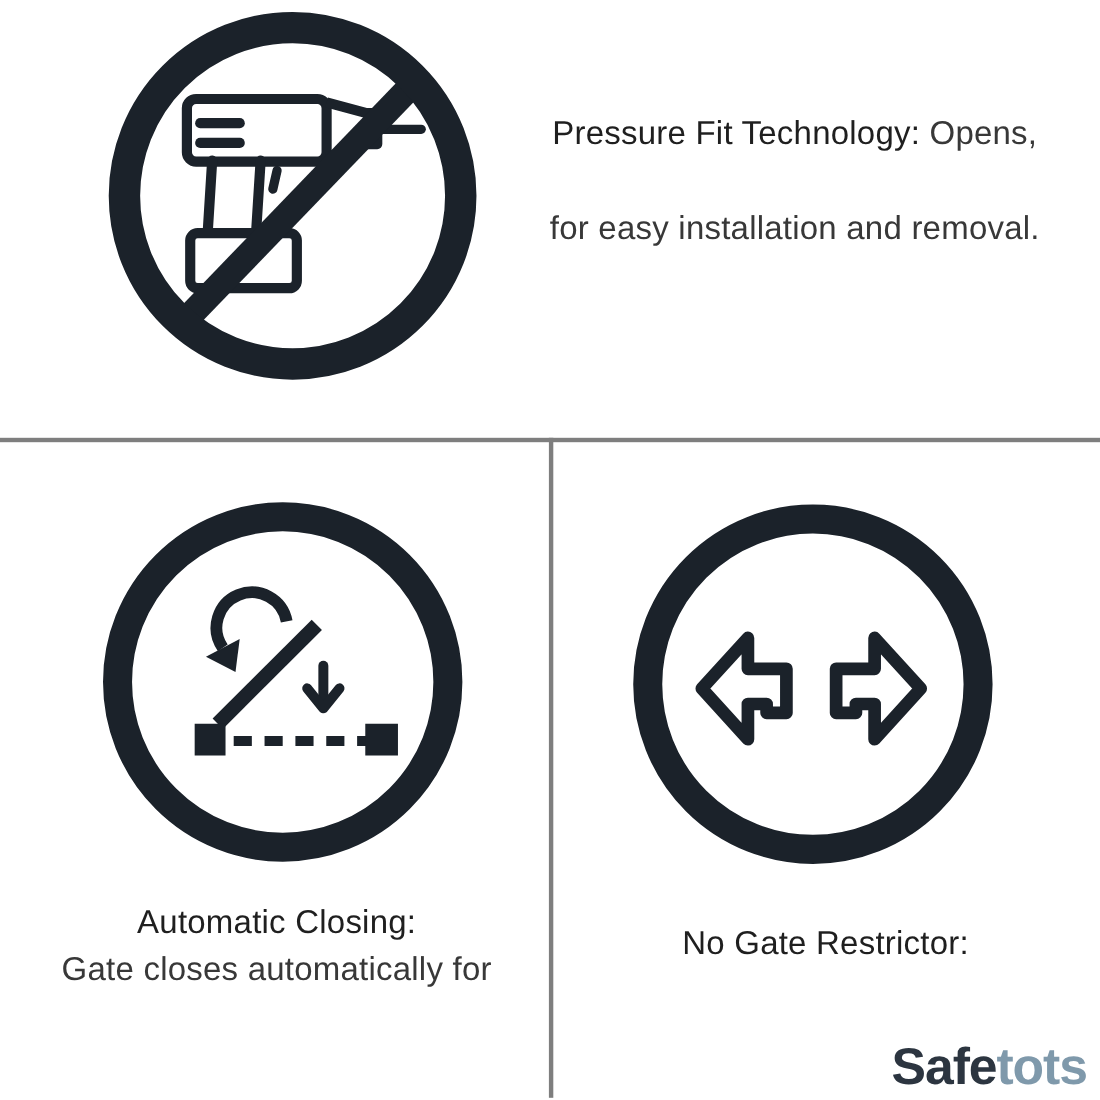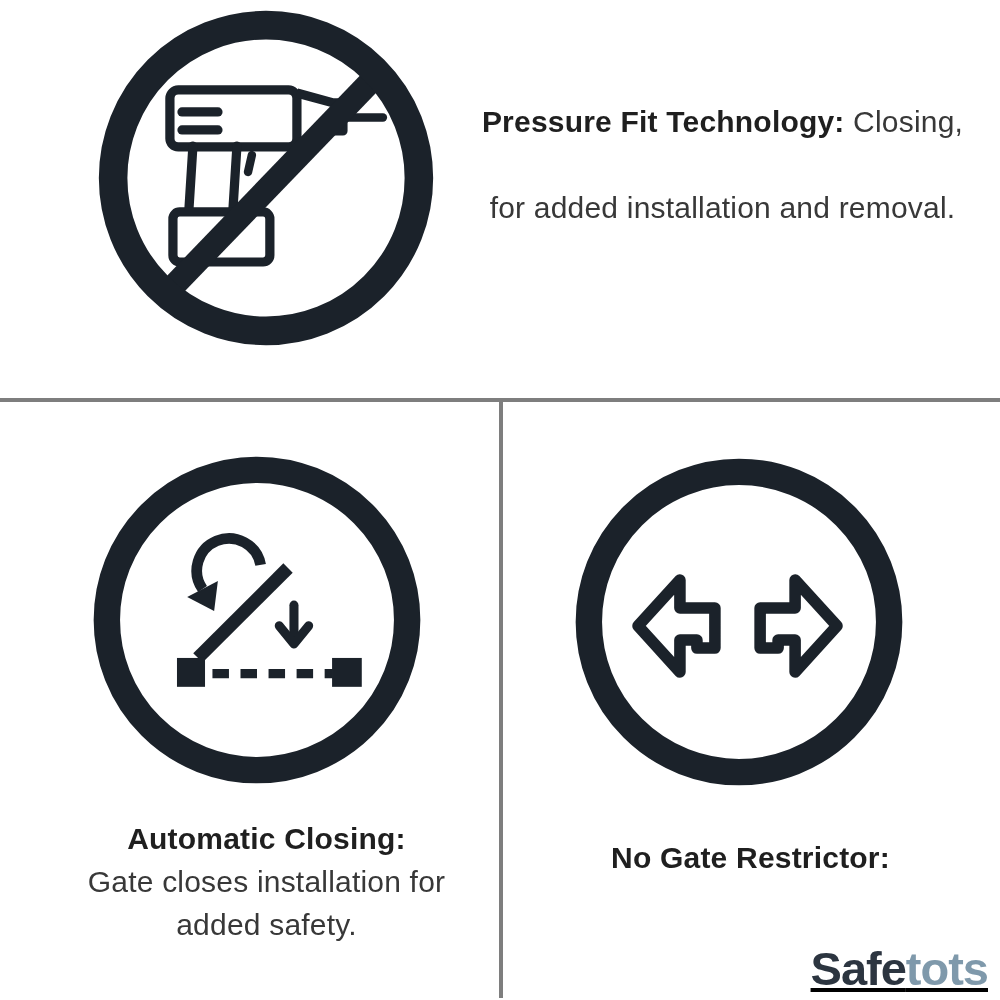"Pressure Fit Technology:" .feature-heading { font-weight: bold -> normal }
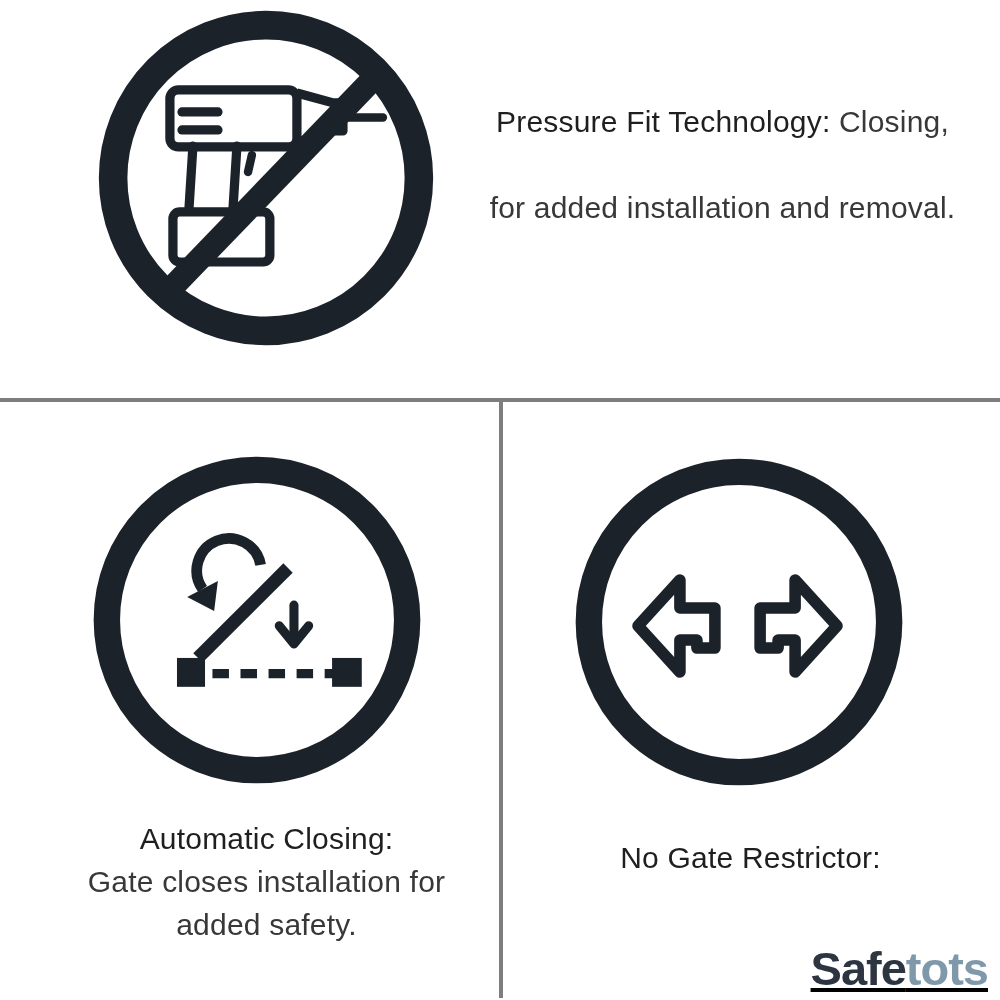"Closing," span { text: Closing -> Opens }
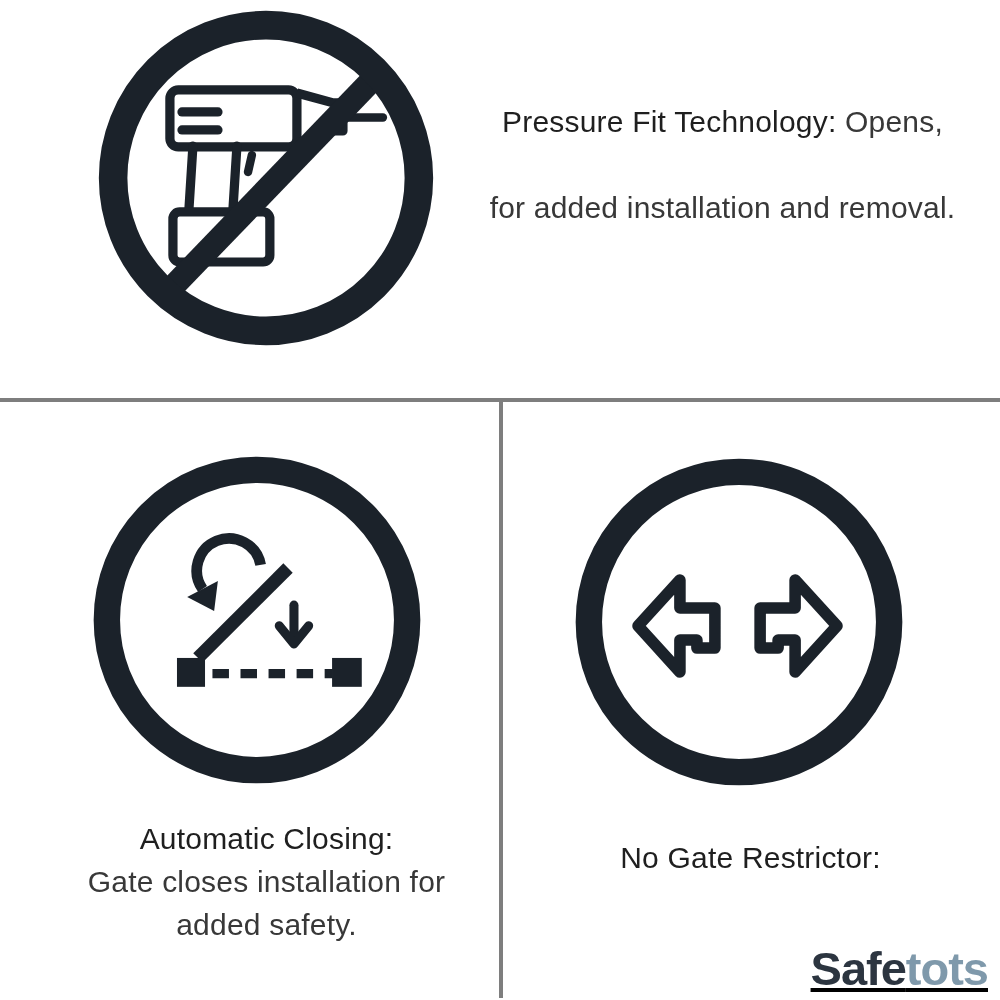"for added installation and removal." span { text: added -> easy }
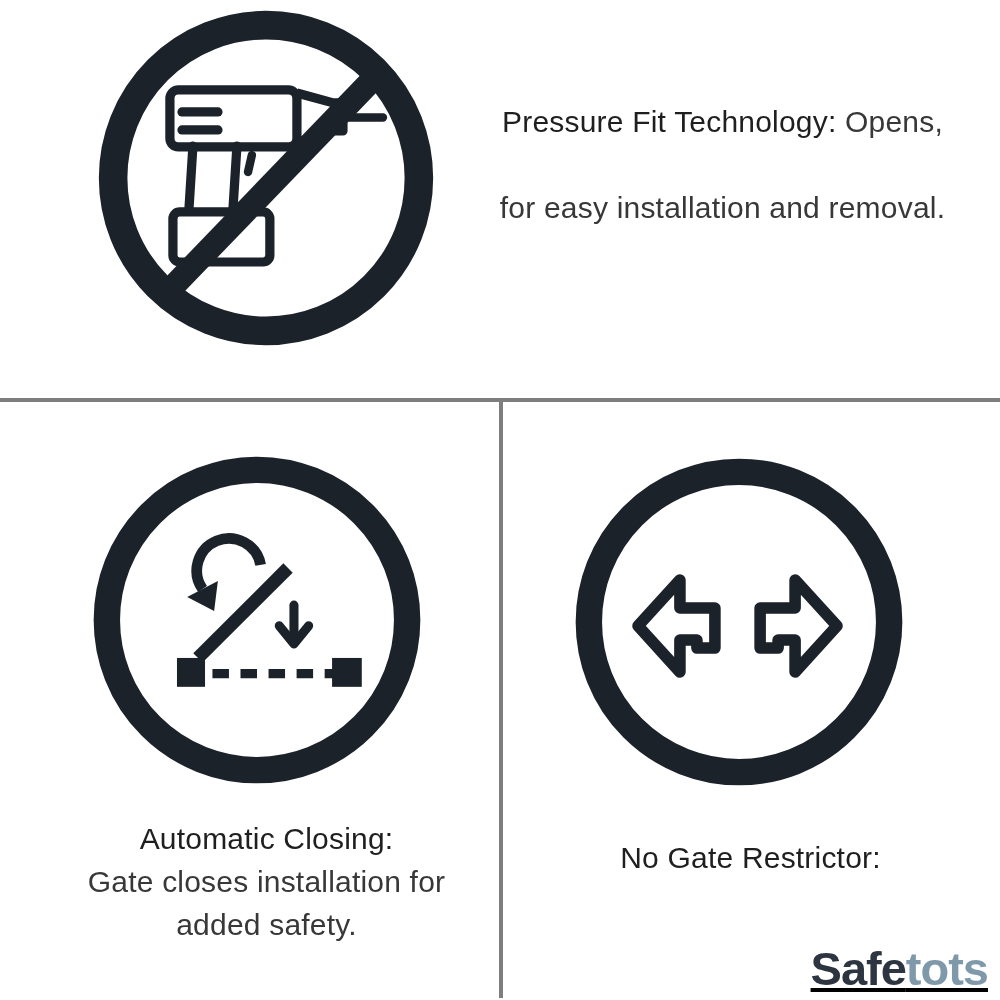"Automatic Closing:" #text-auto-close { left: 17px -> 2px }
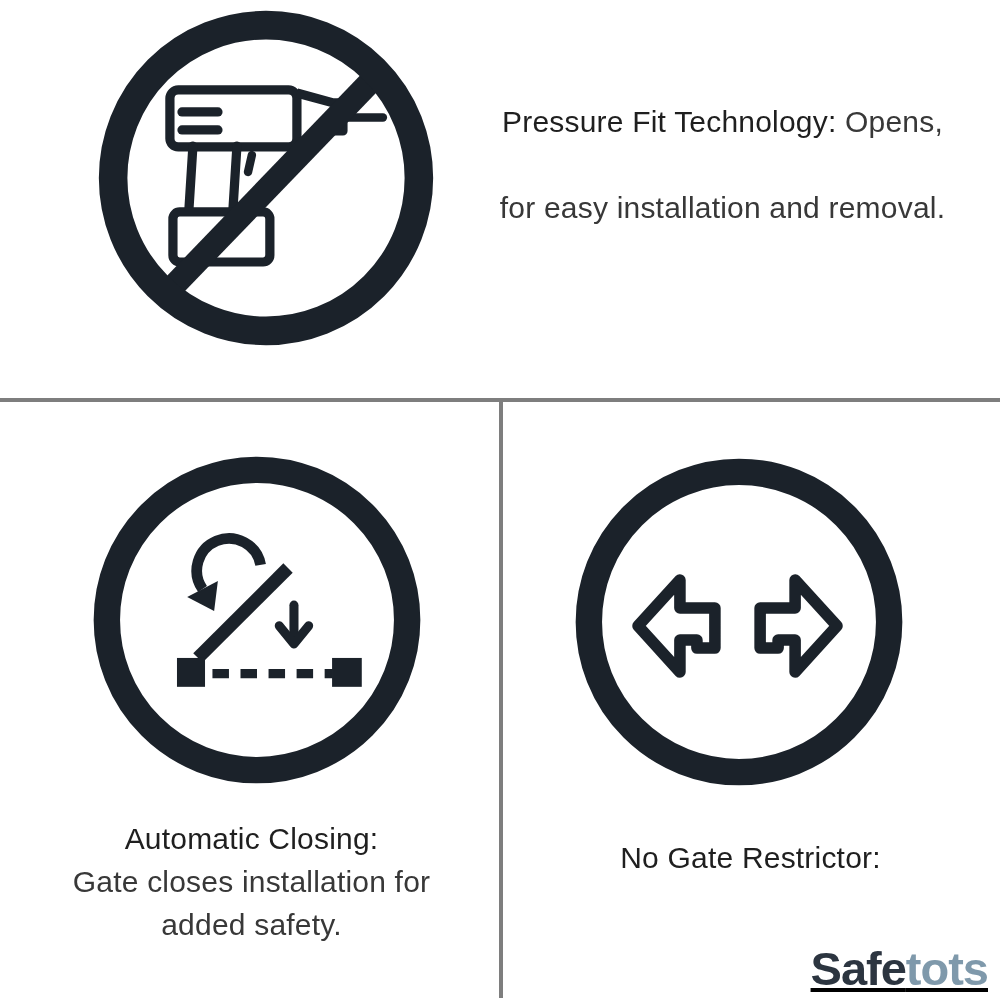"Gate closes installation for" span { text: installation -> automatically }
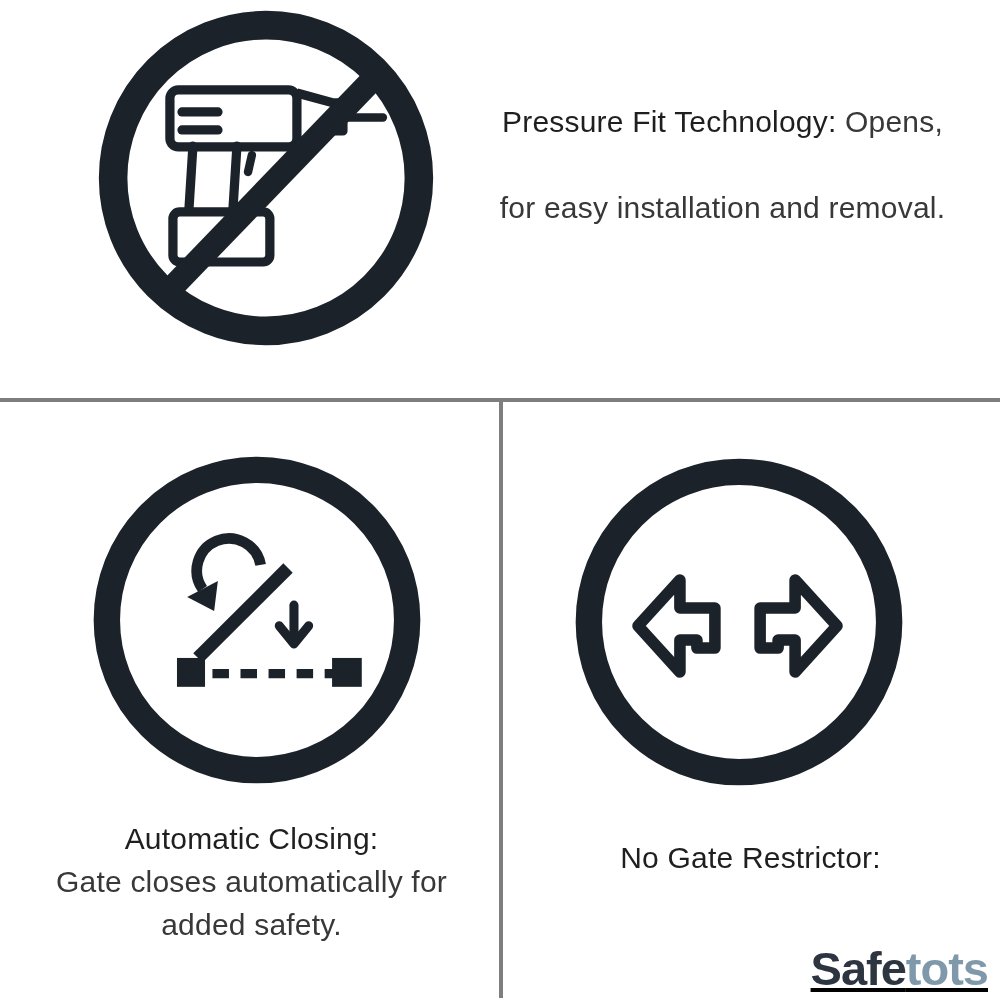"added safety." span { html: <span>added safety.</span> -> none }
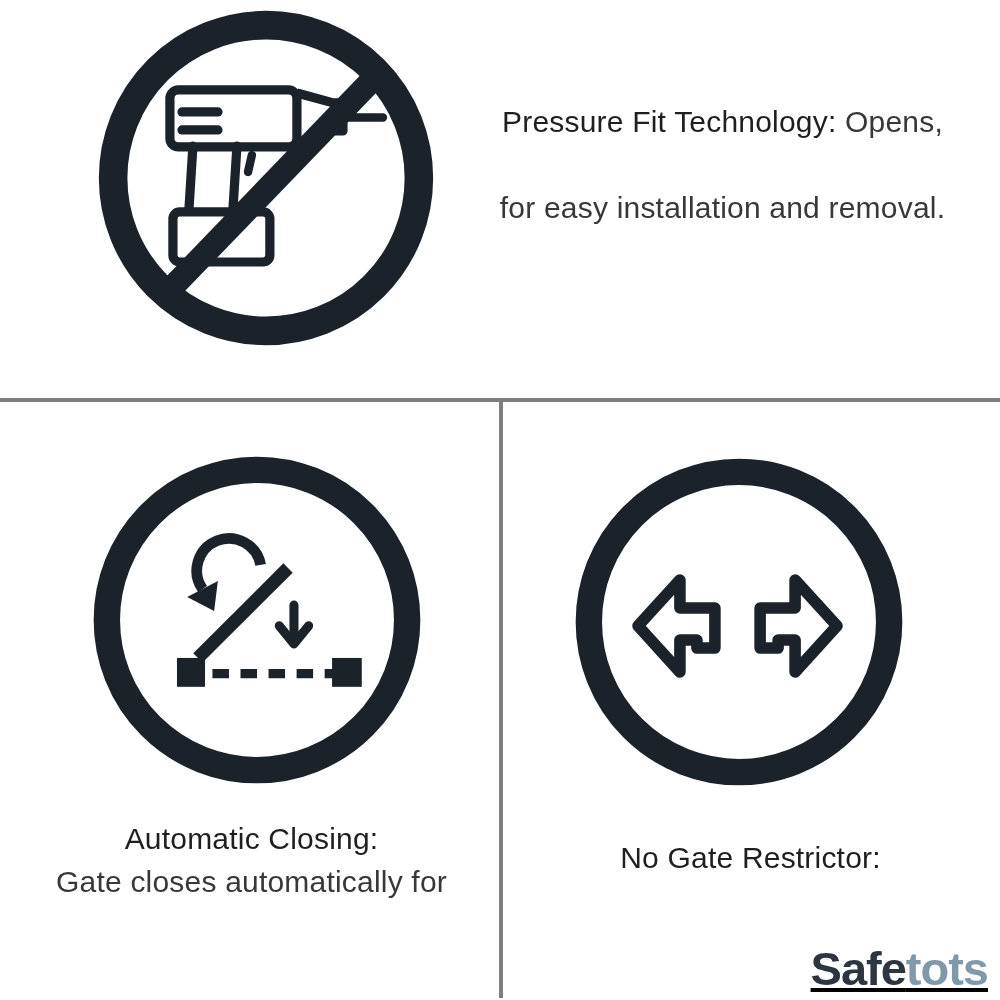"Safetots" .logo { text-decoration: underline -> none }
